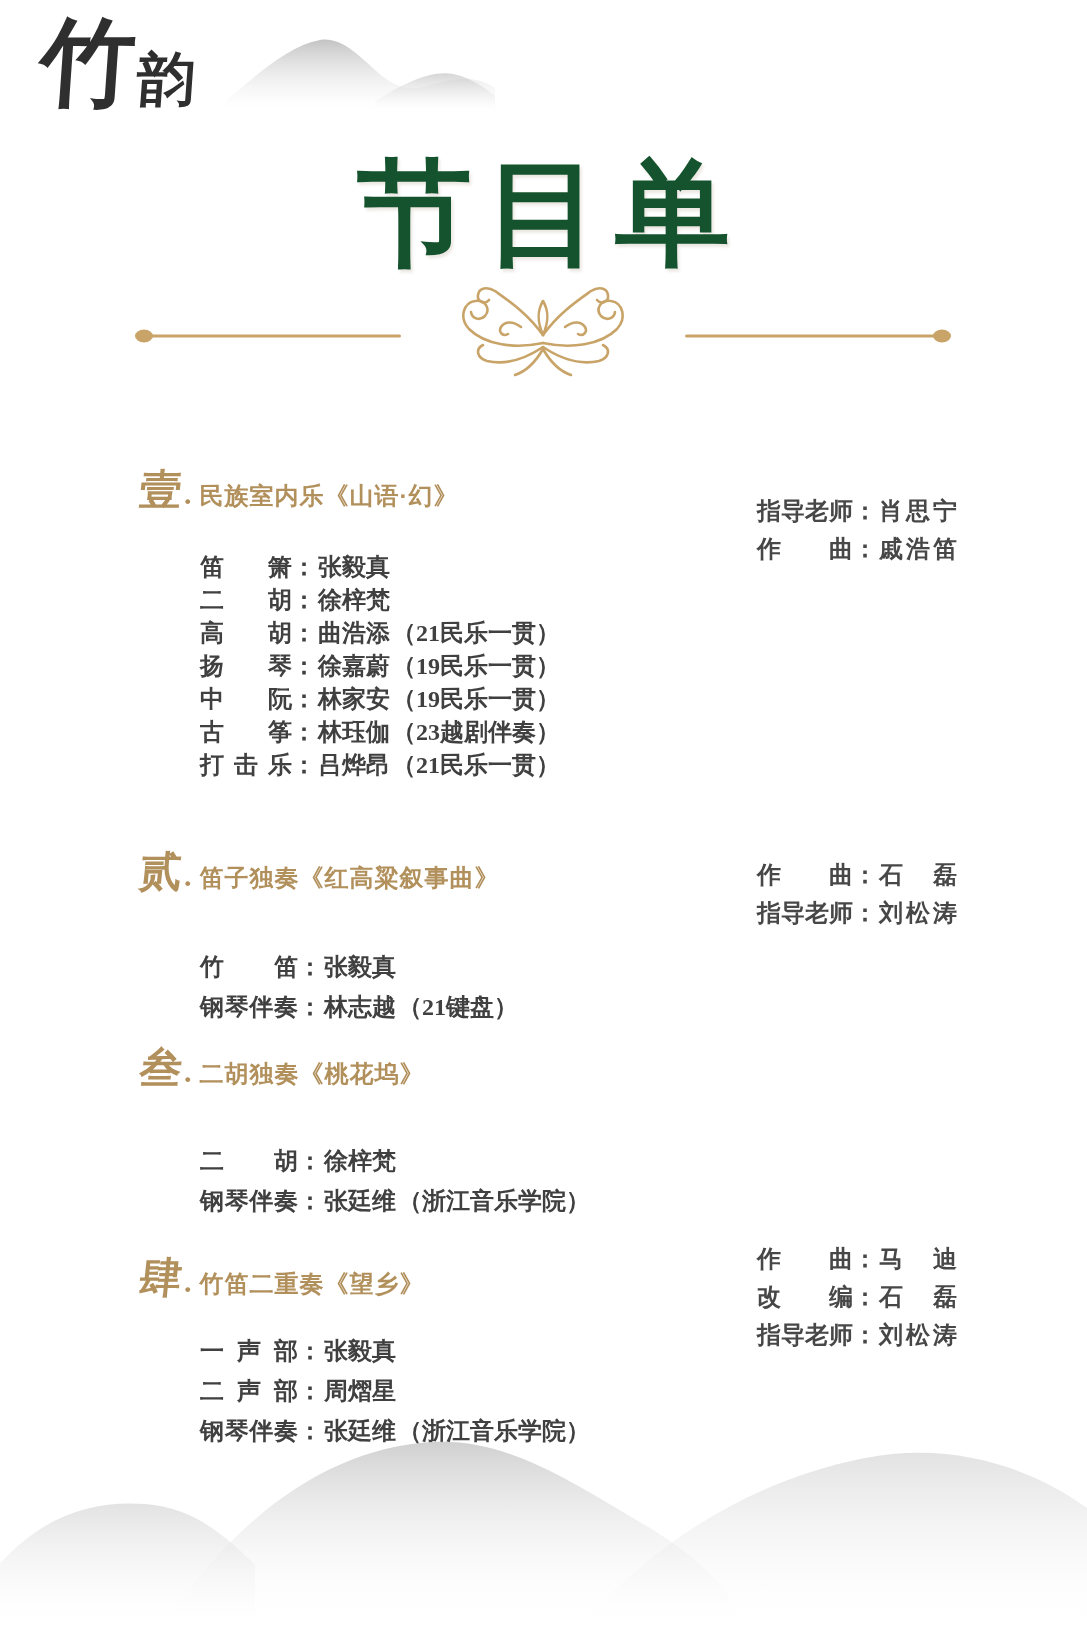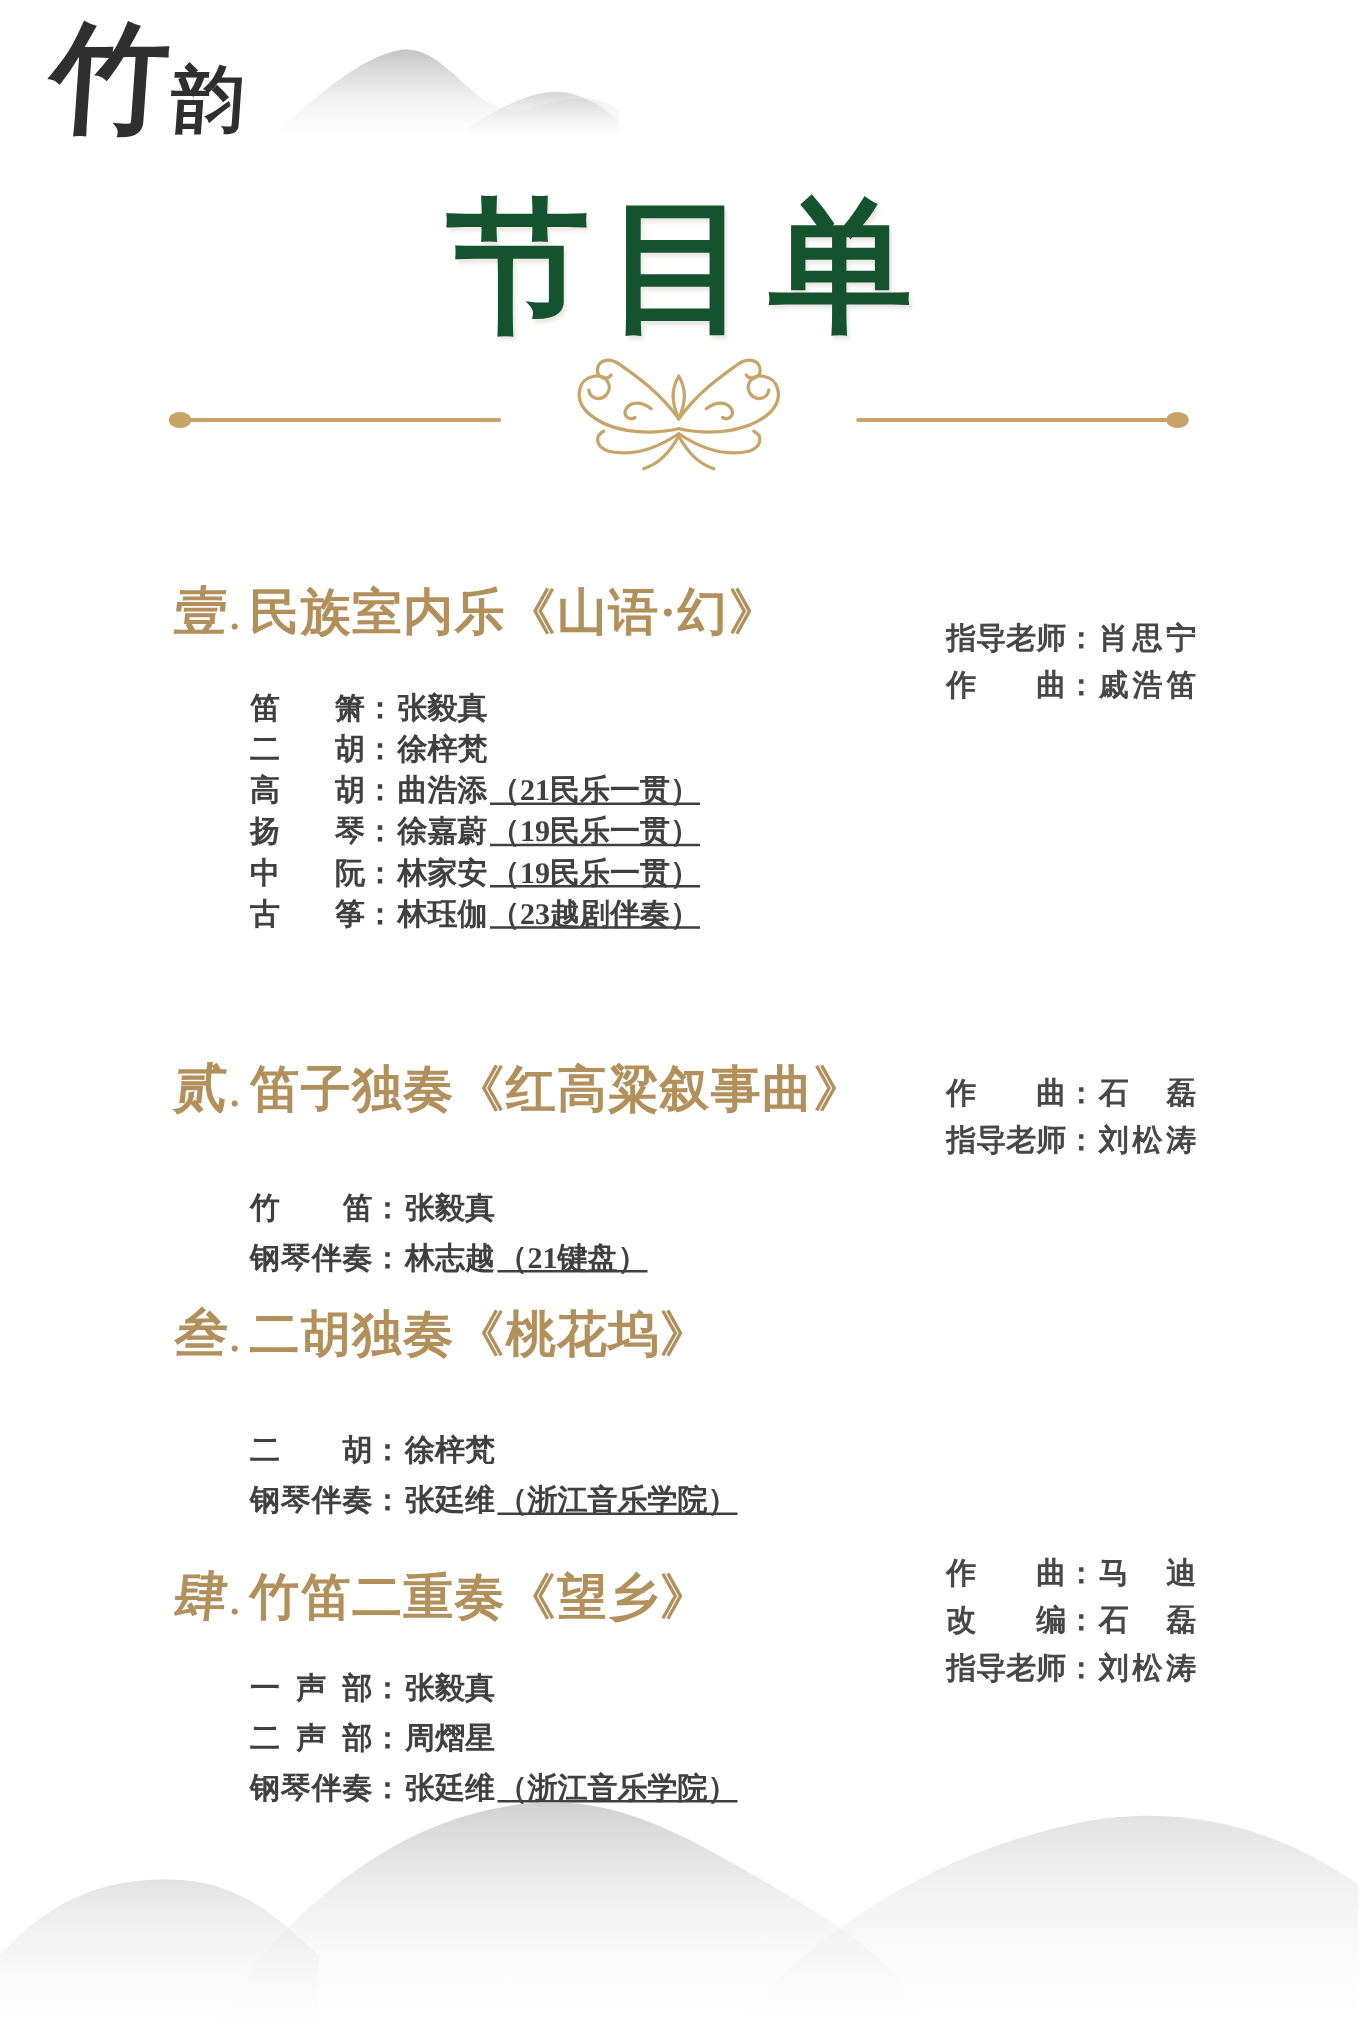"民族室内乐《山语·幻》" .ptitle { font-family: Liberation Serif, serif -> Liberation Sans, sans-serif; font-size: 40px -> 24px }
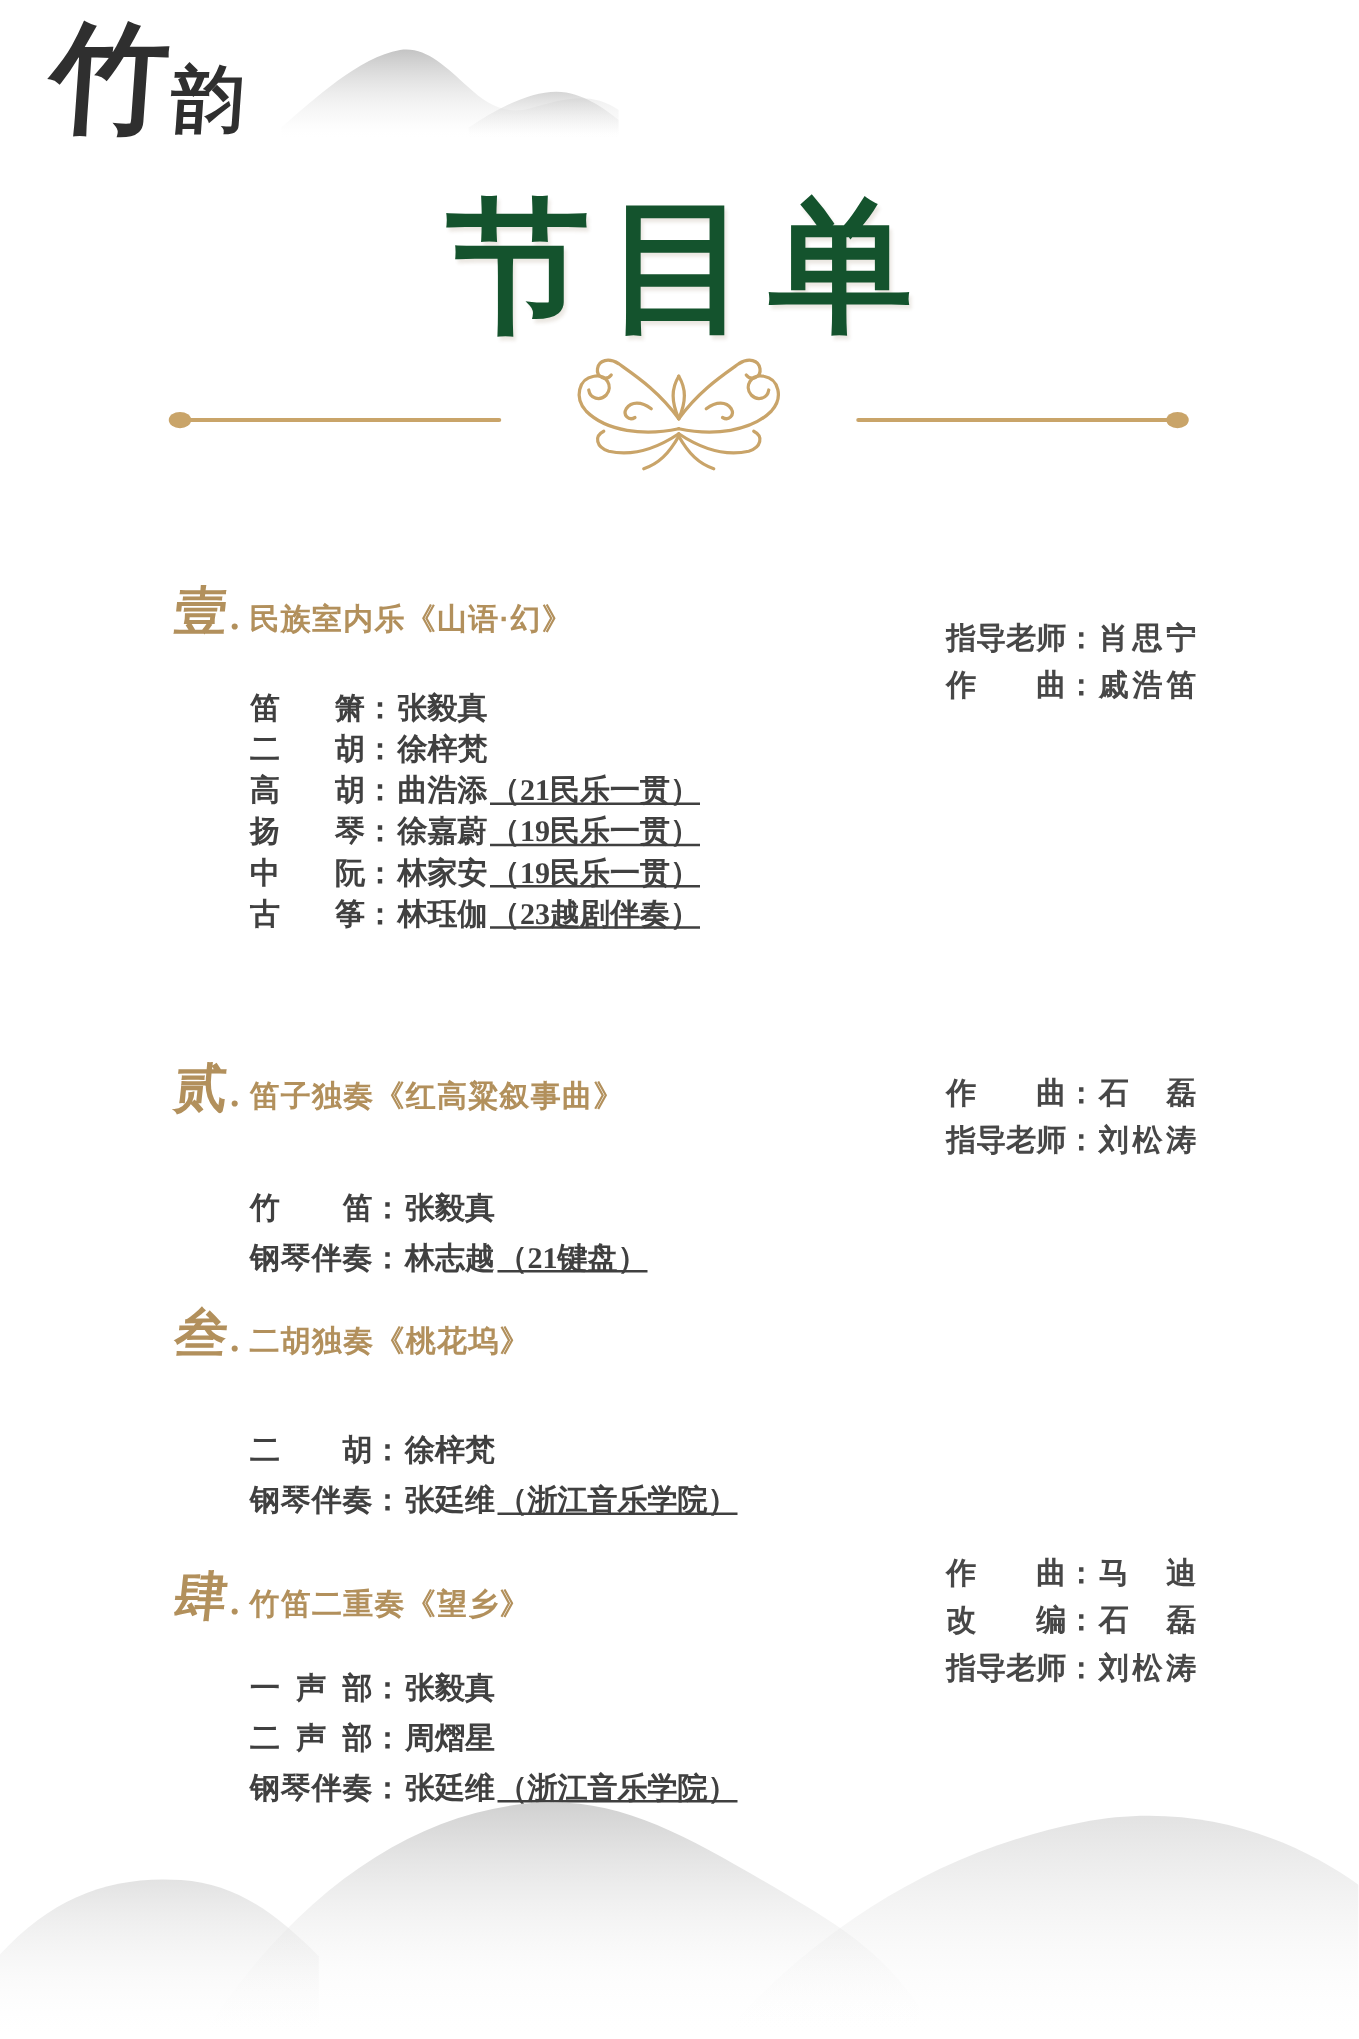"（21民乐一贯）" .pnote { text-decoration: underline -> none }
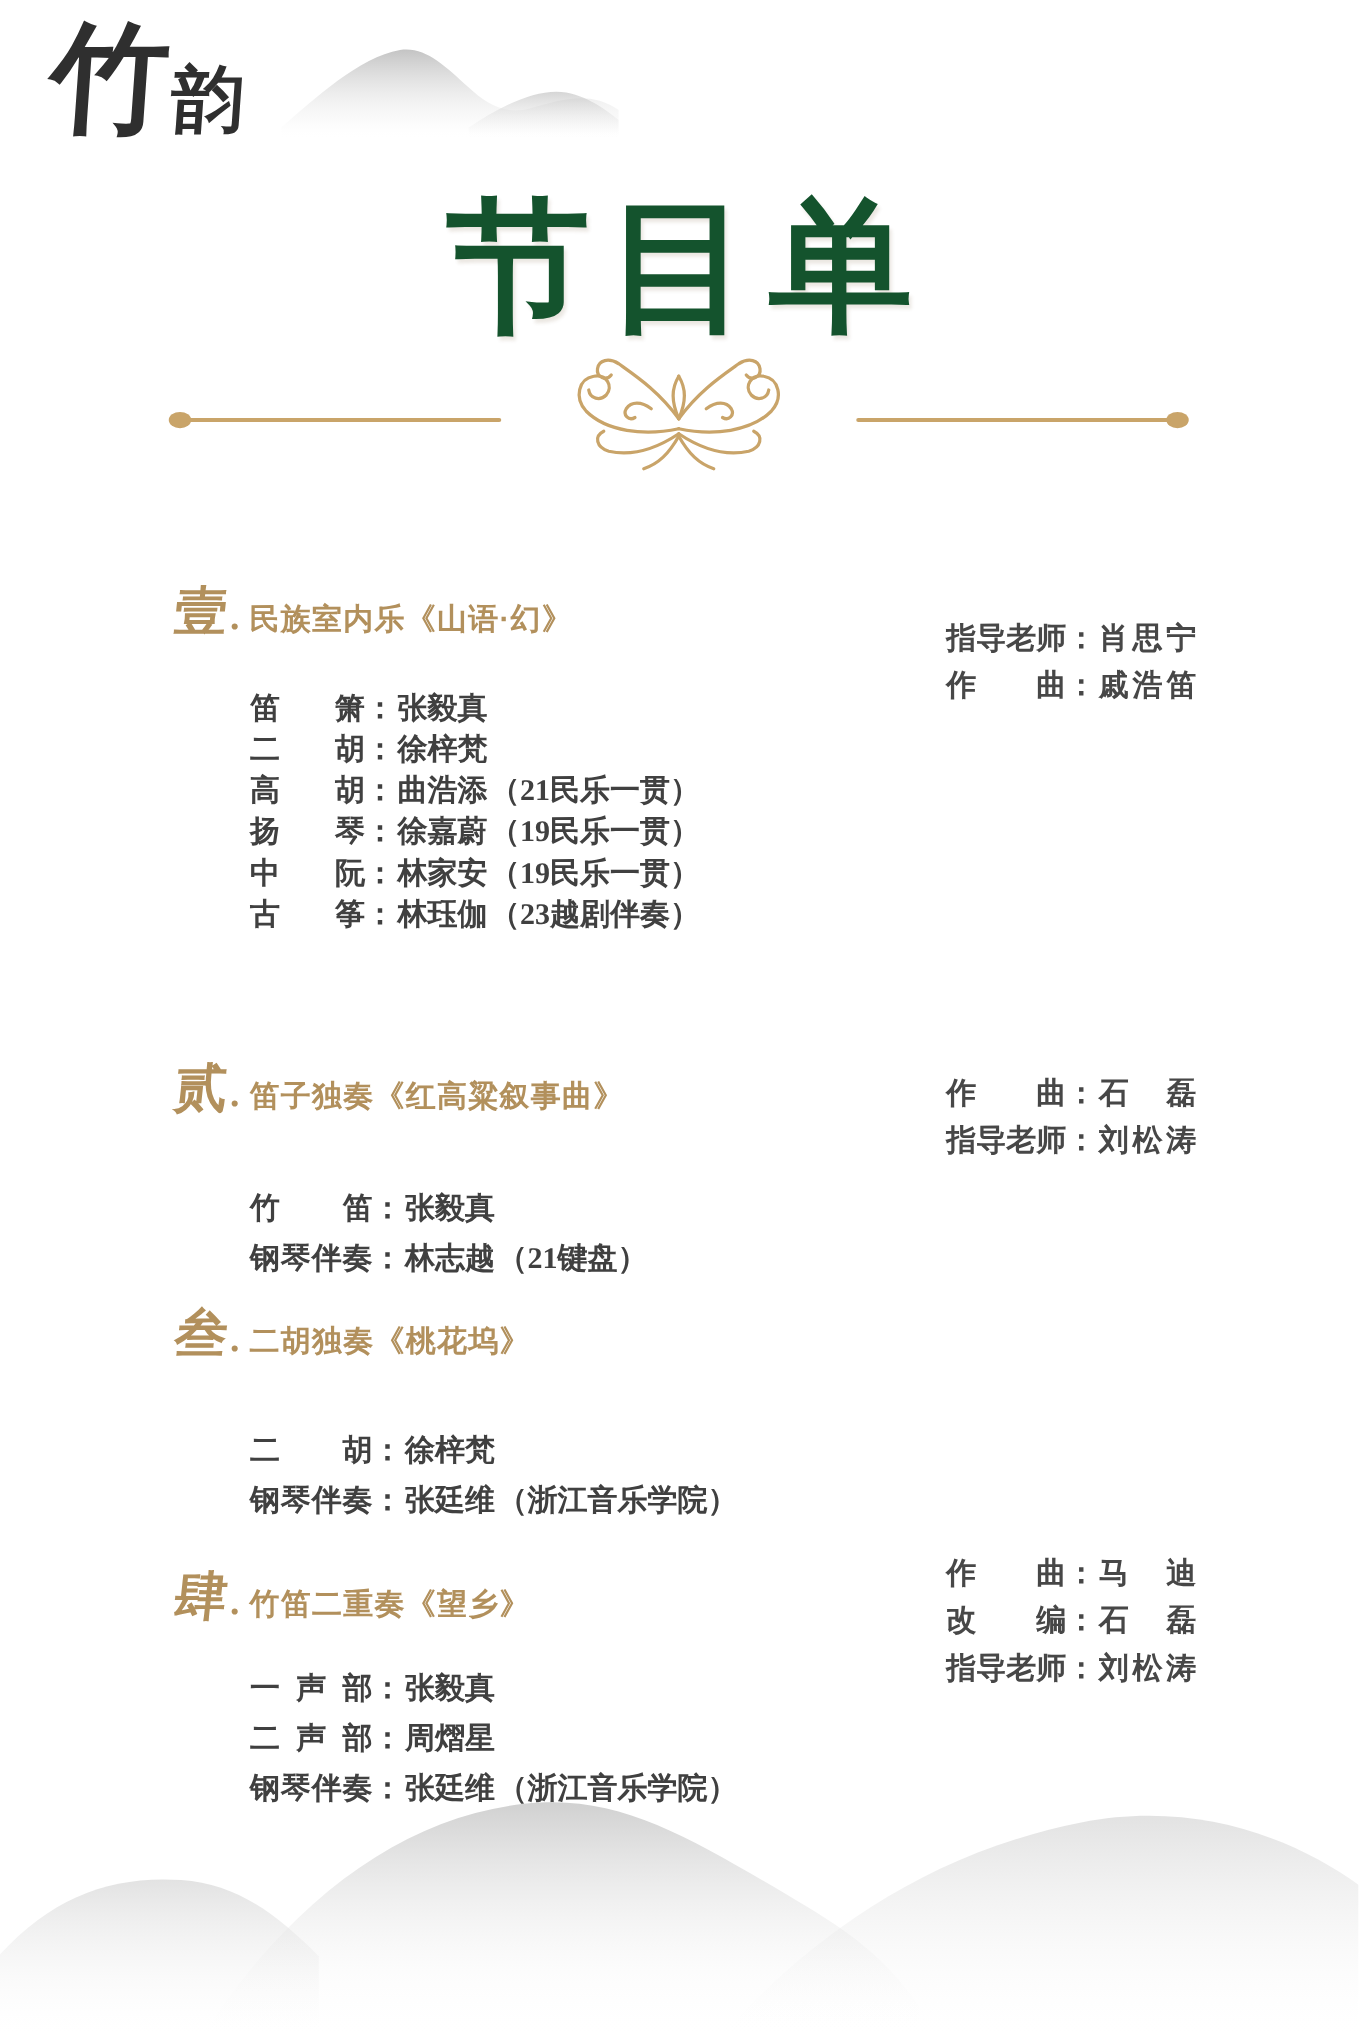"打击乐：吕烨昂（21民乐一贯）" li.performer-row { html: none -> <li><span>打击乐</span><span>：</span><span>吕烨昂</span><span>（21民乐一贯）</span></li> }
